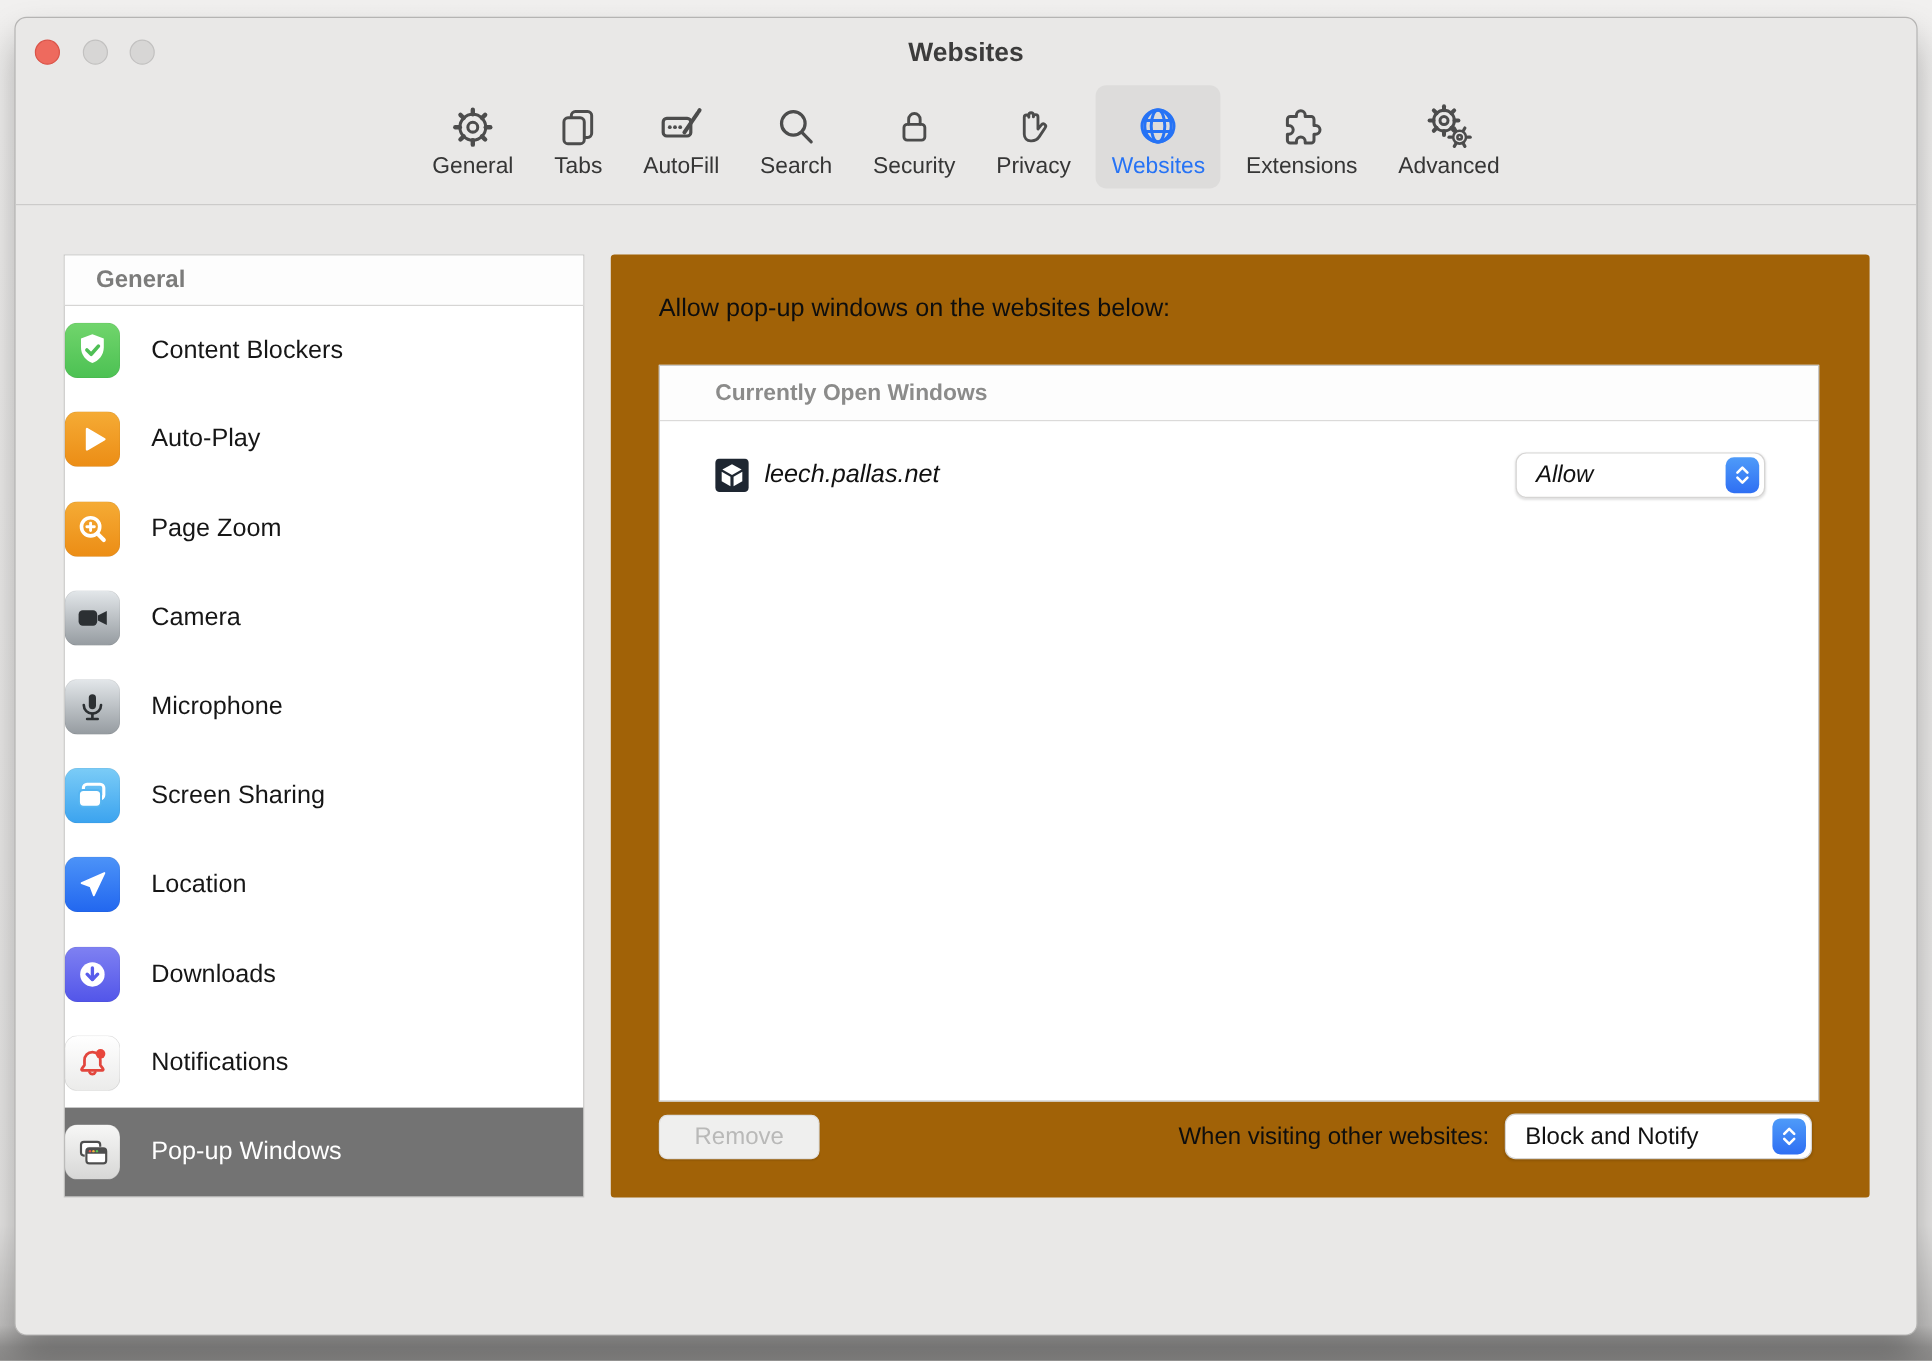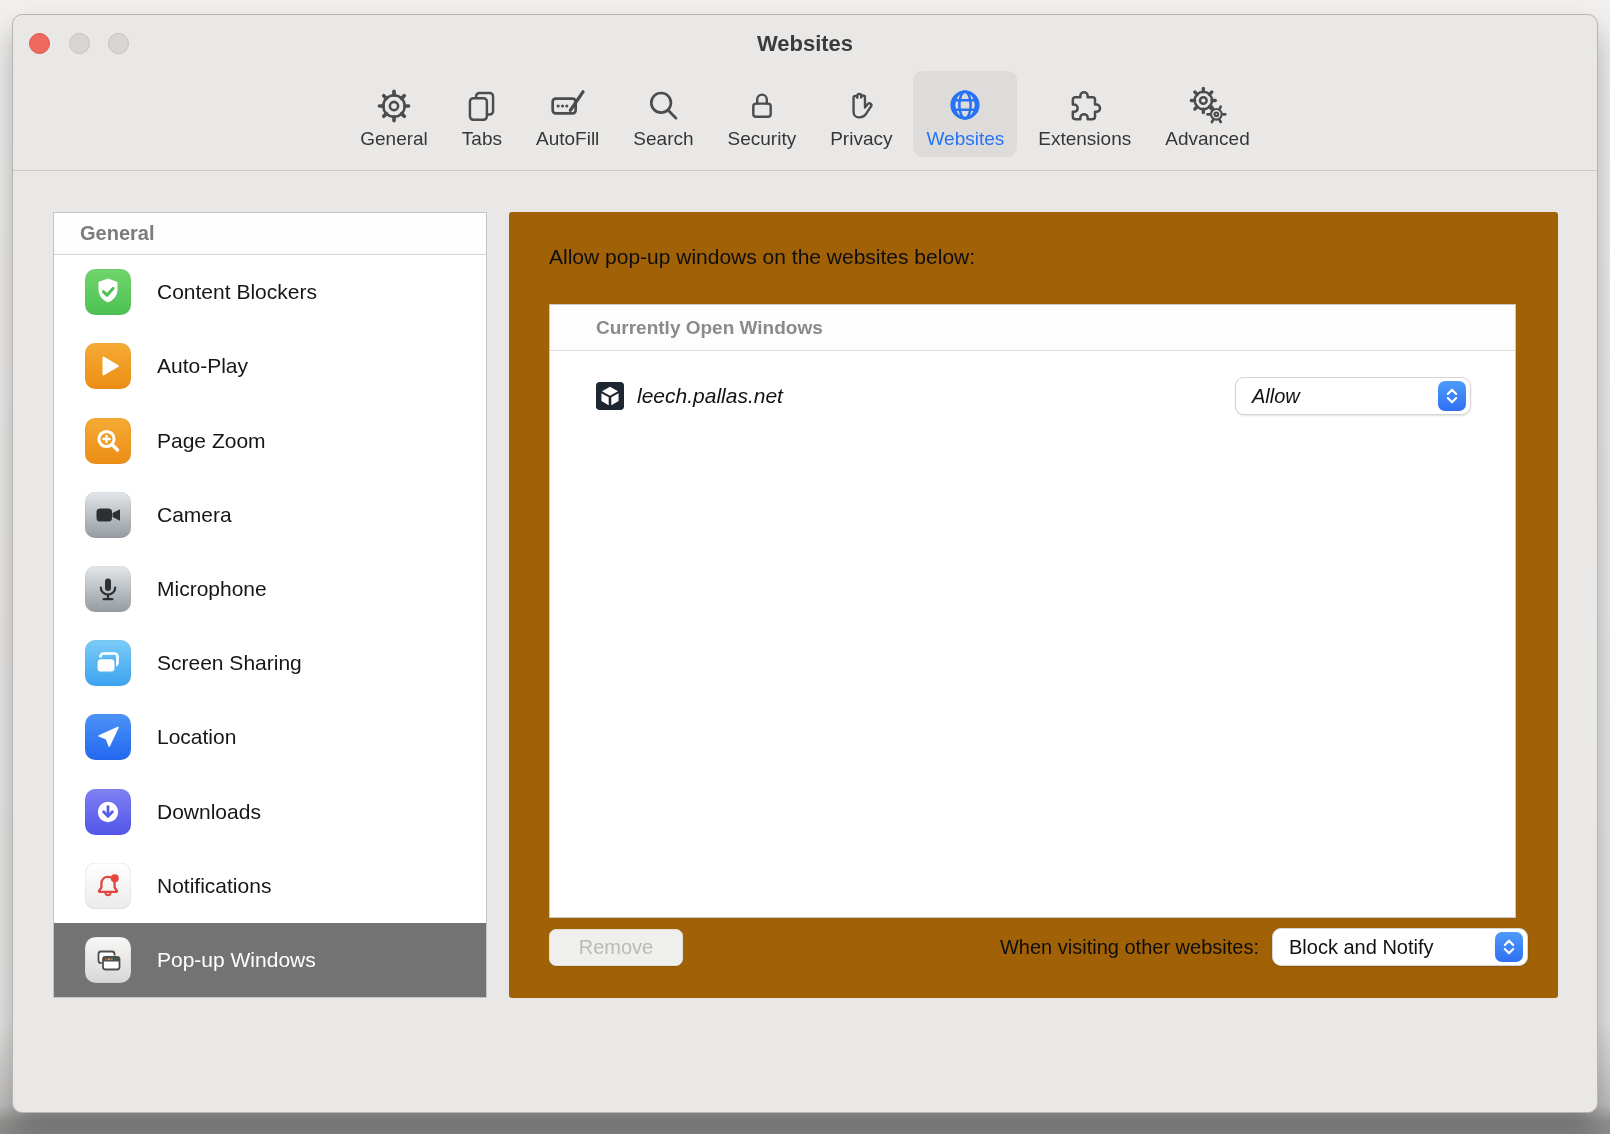"Content Blockers" .side-item { padding-left: 31px -> none }
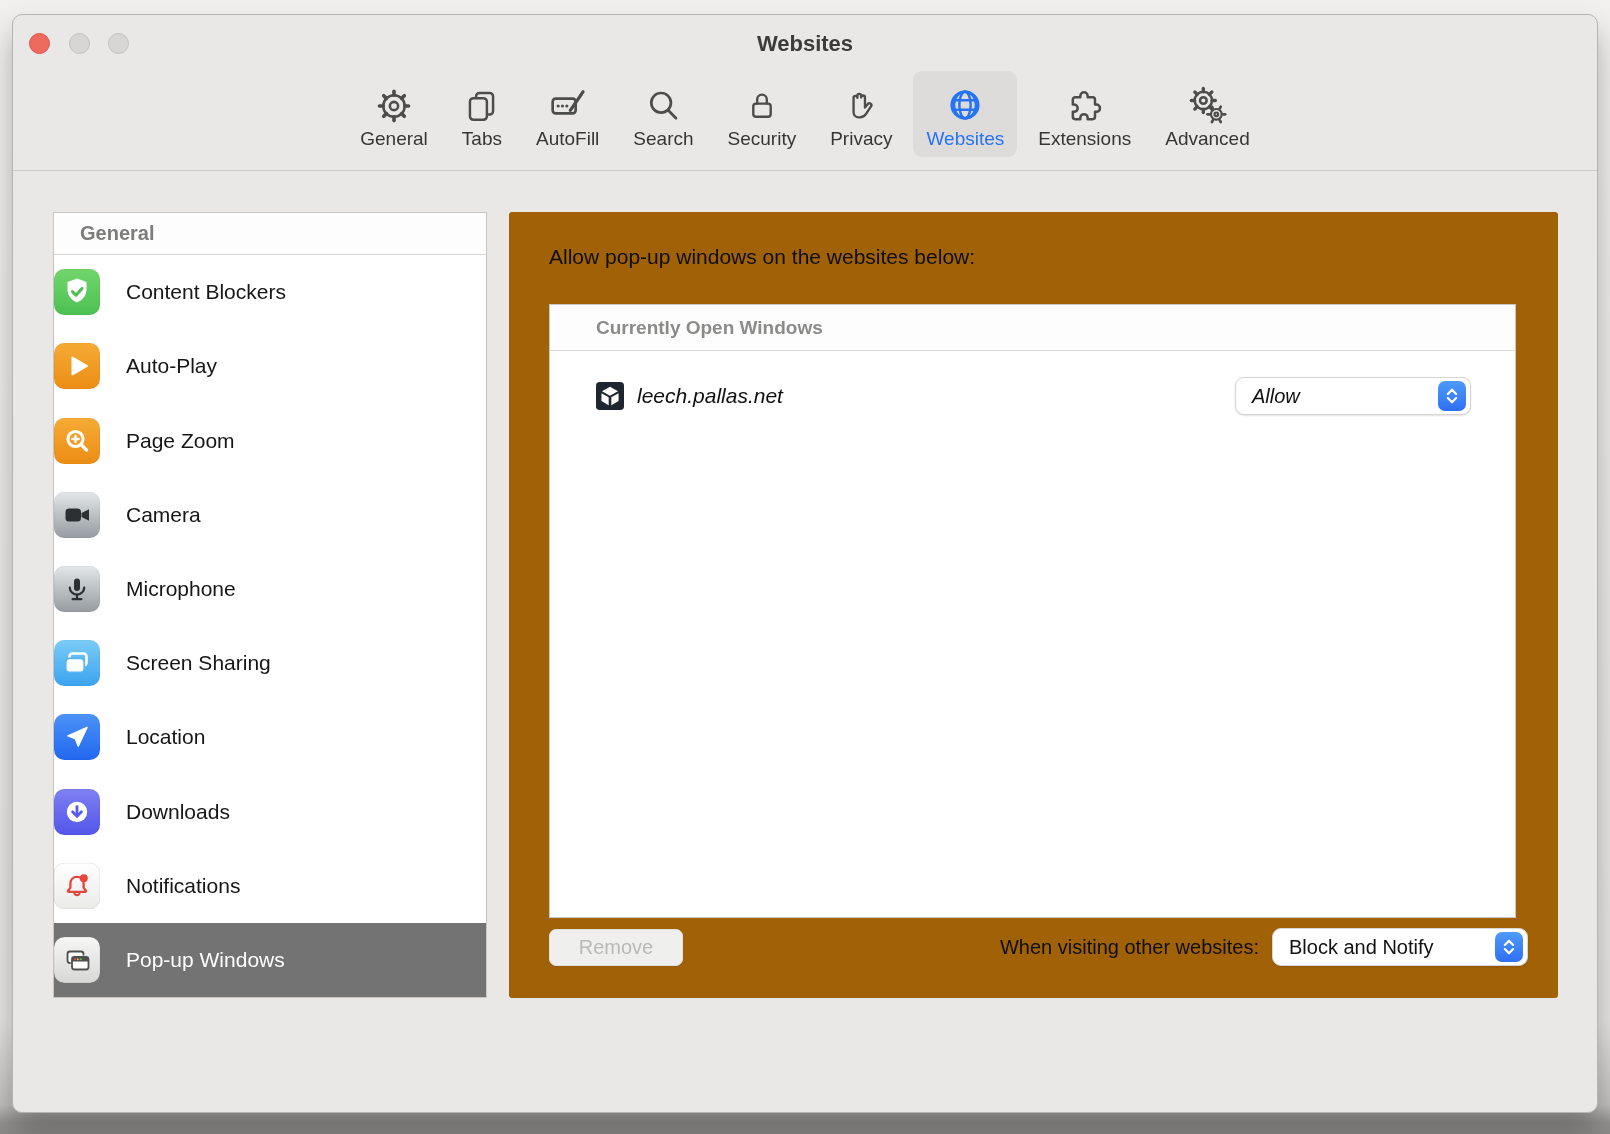"Allow" .dd-allow { width: 236px -> 208px }
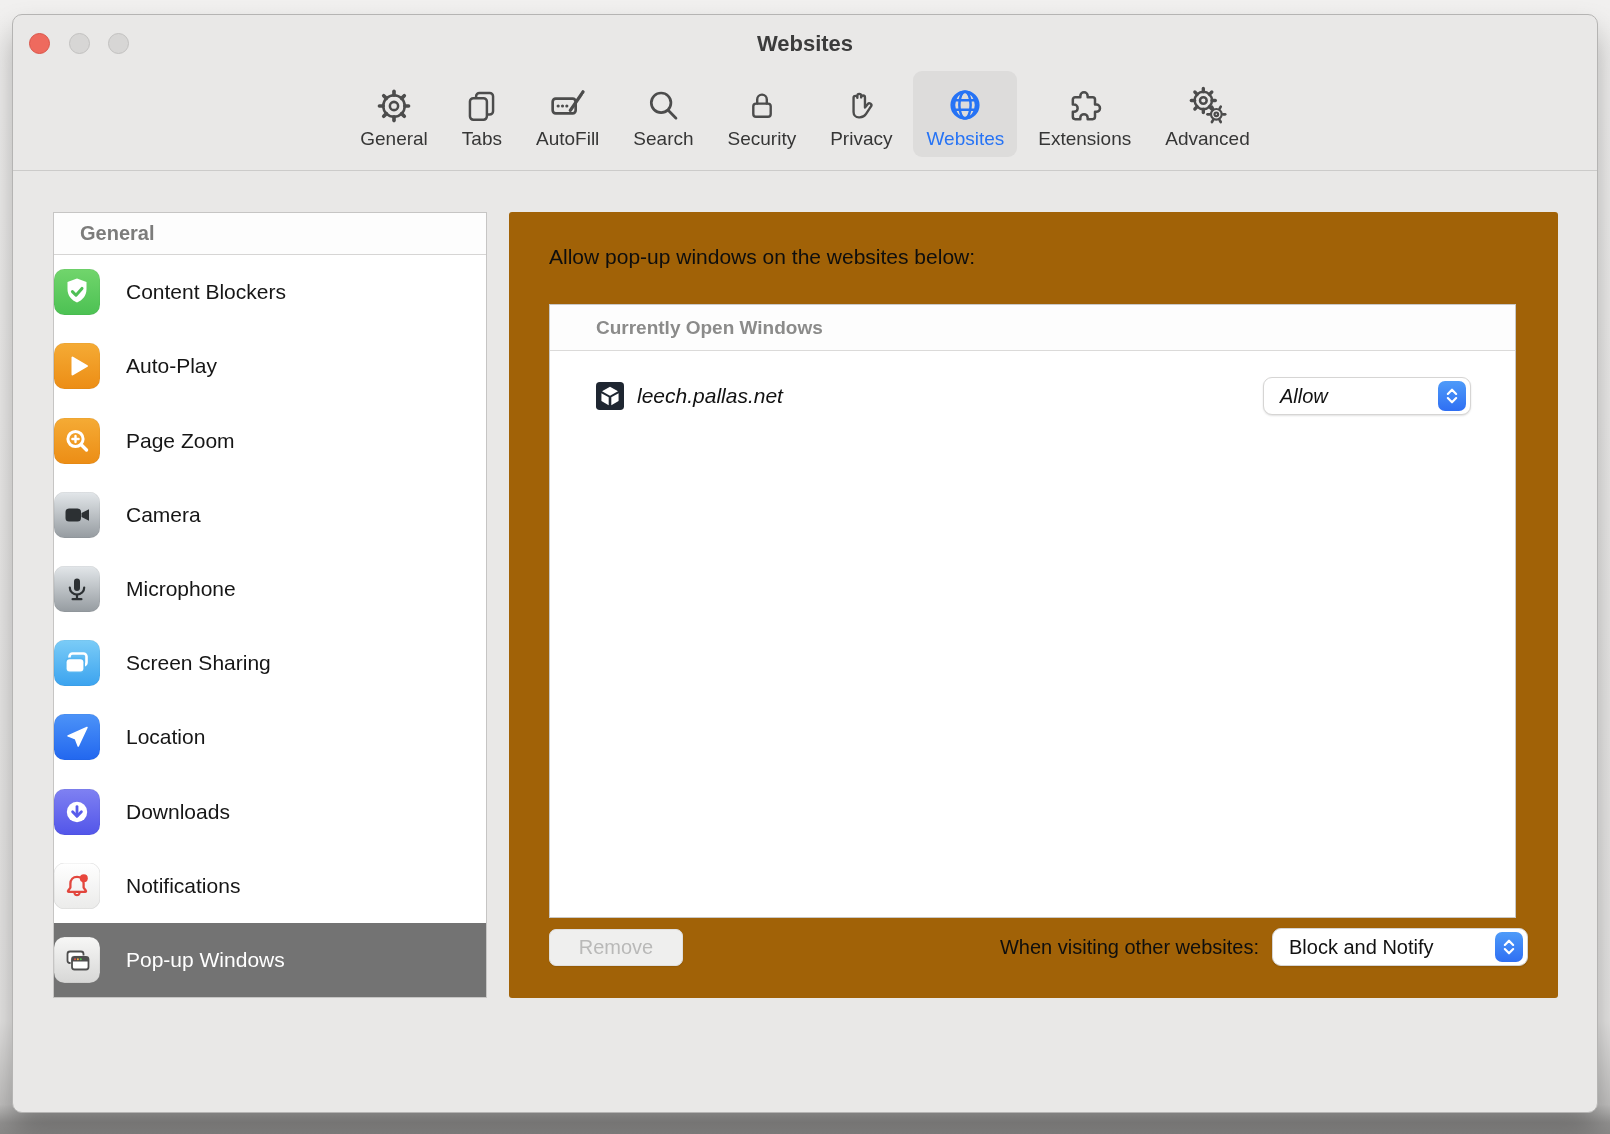"Remove" .panel-footer { right: 30px -> 48px }
